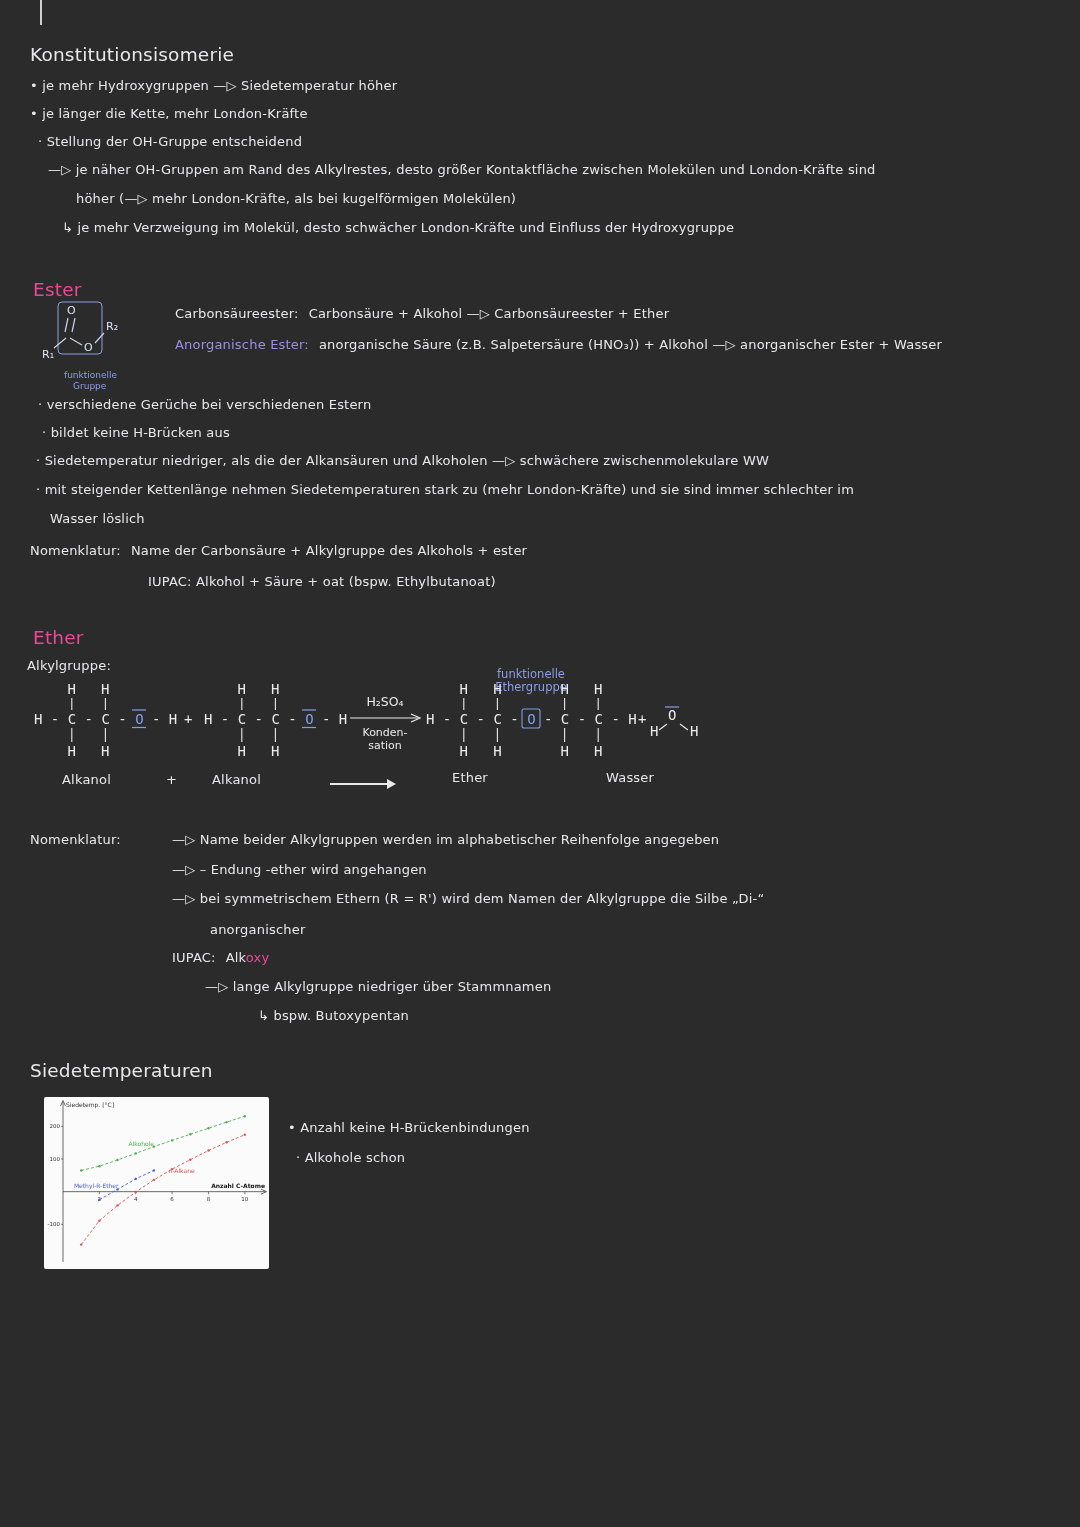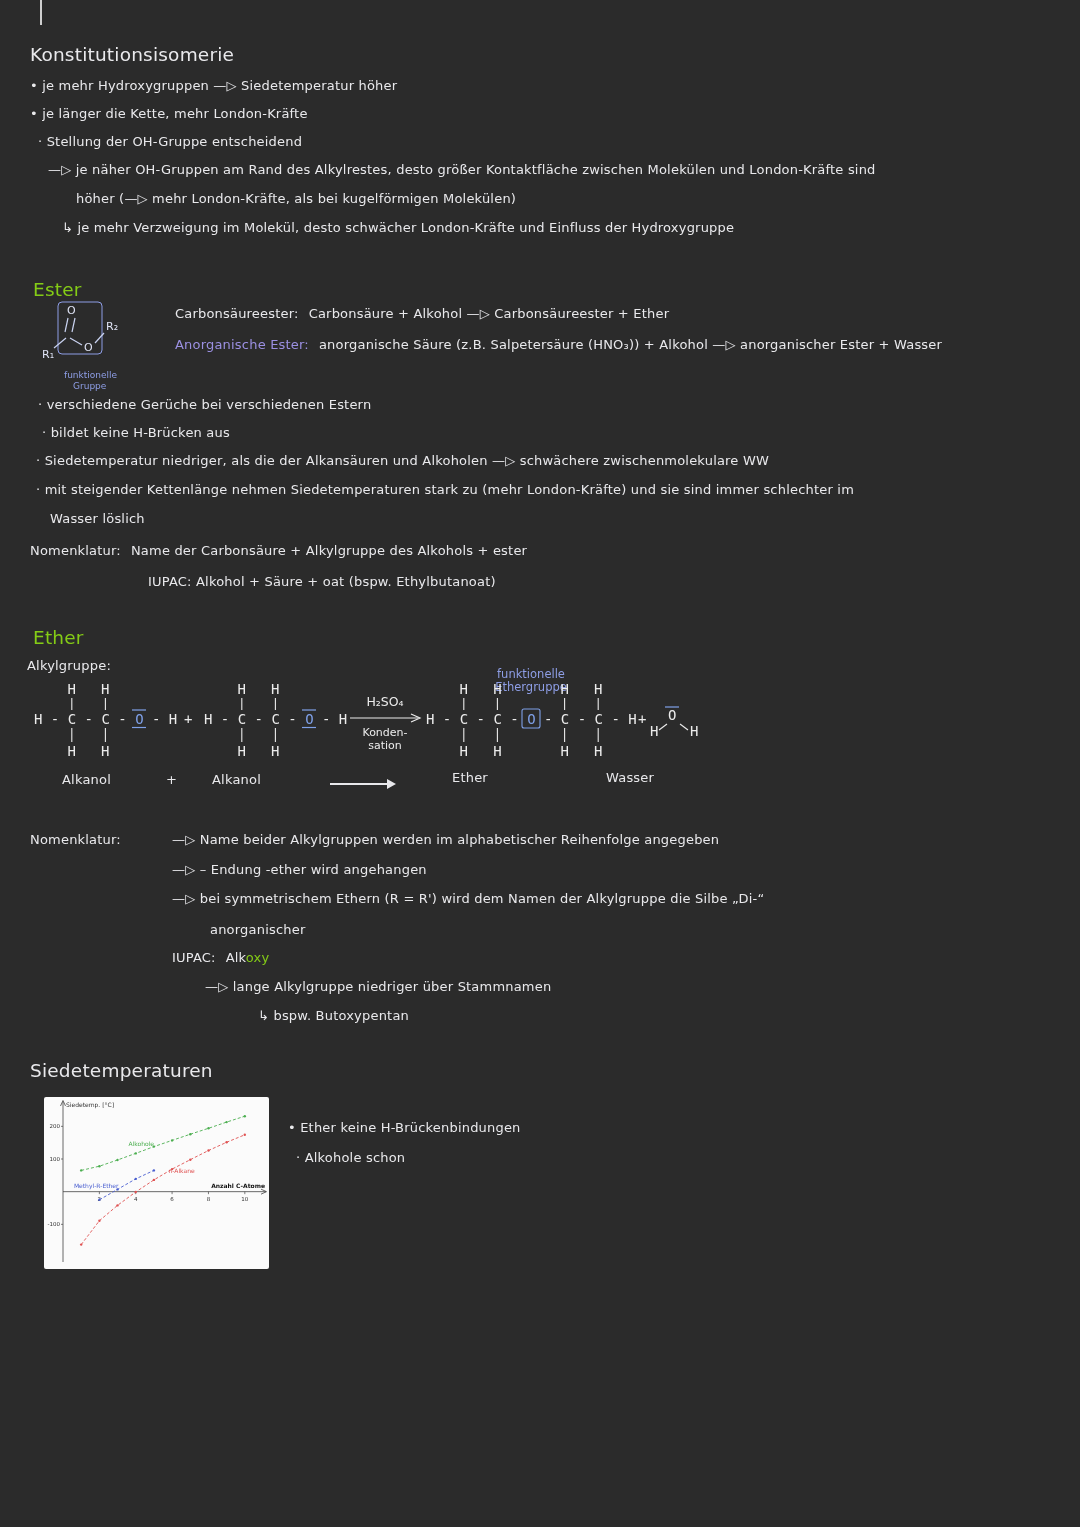"Ester" .blue { color: #84cc16 -> #ec4899 }
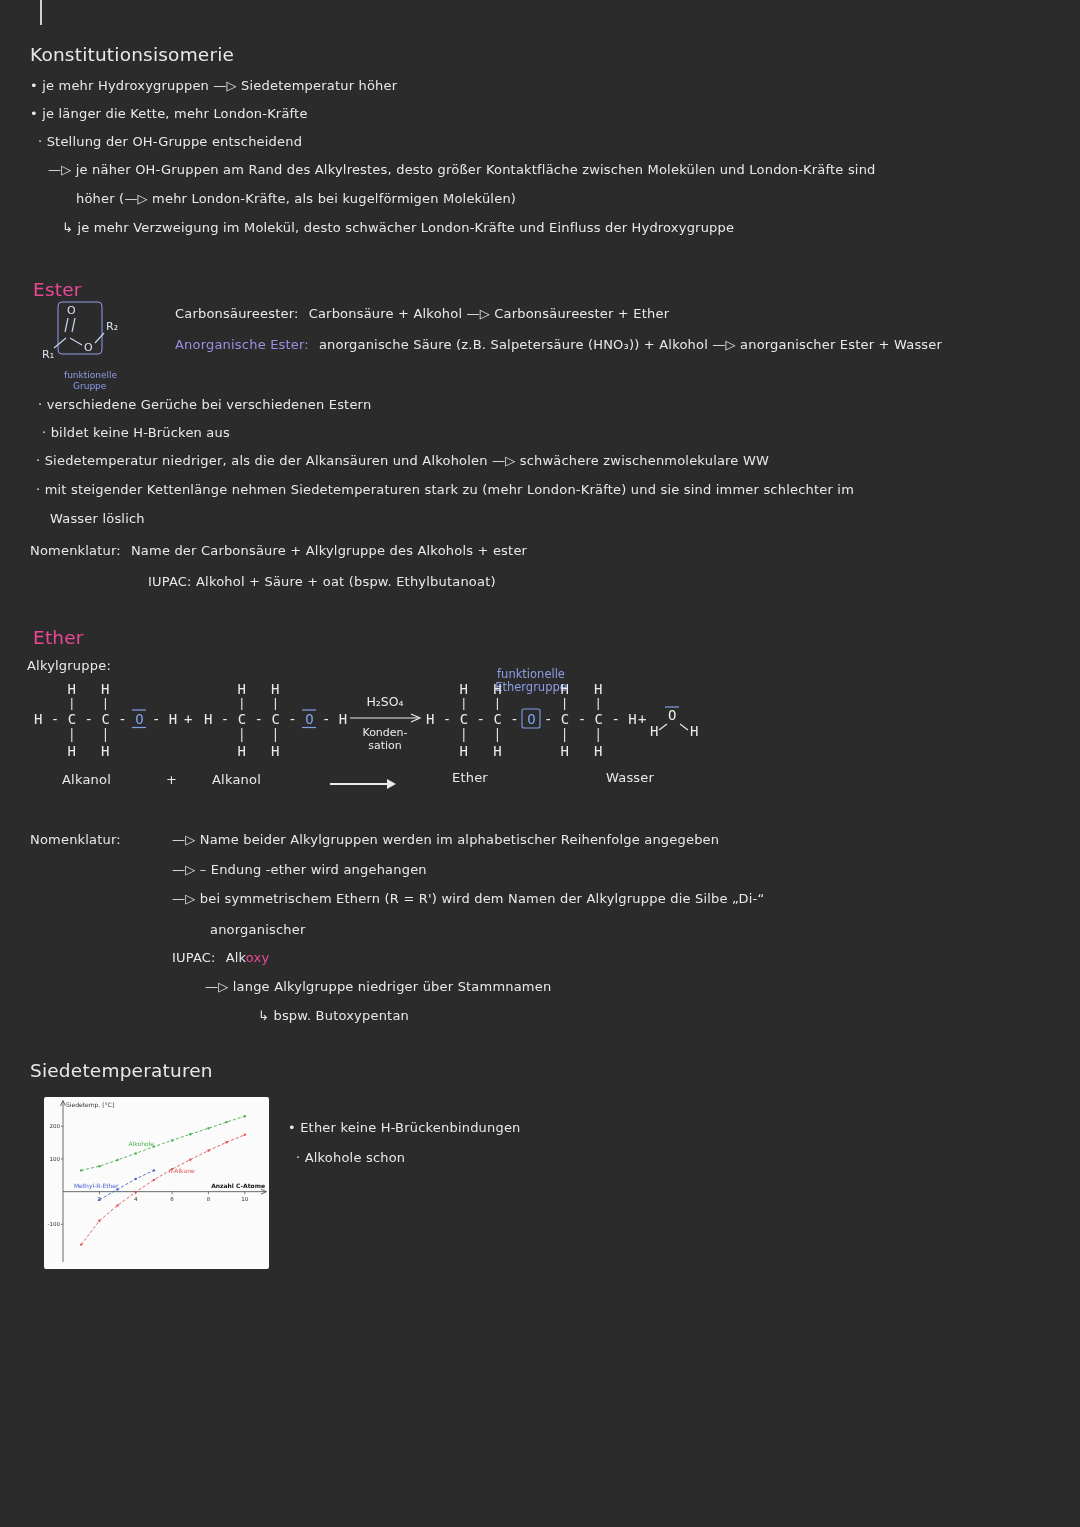"• Ether keine H-Brückenbindungen" div.t { text: Ether -> Anzahl }
